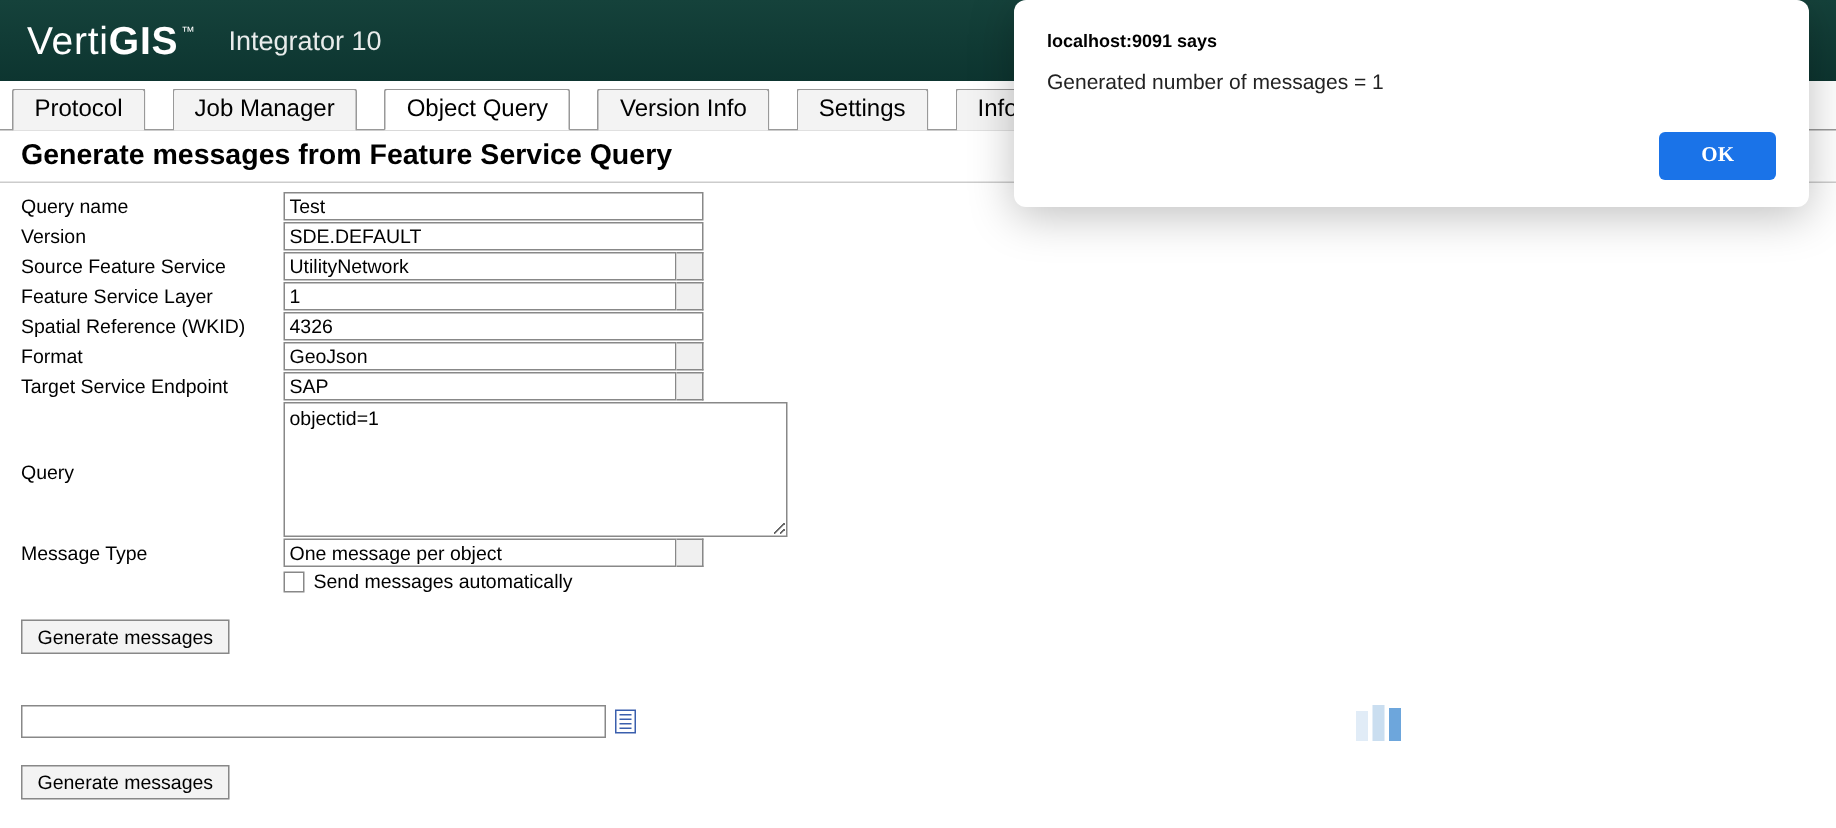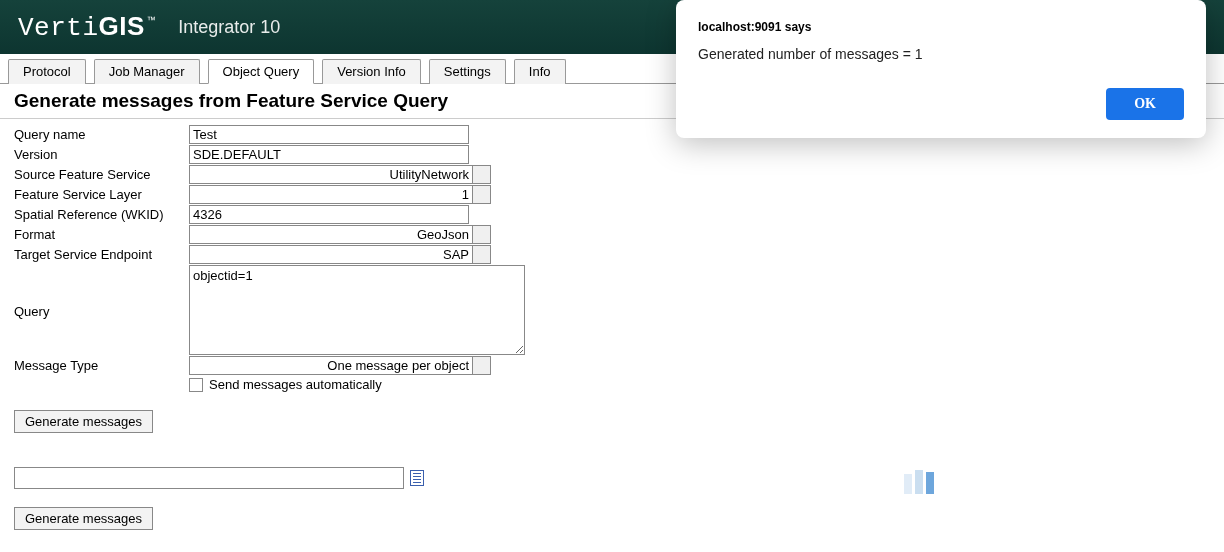"Verti" .logo .v-part { font-family: Liberation Mono, monospace -> none }
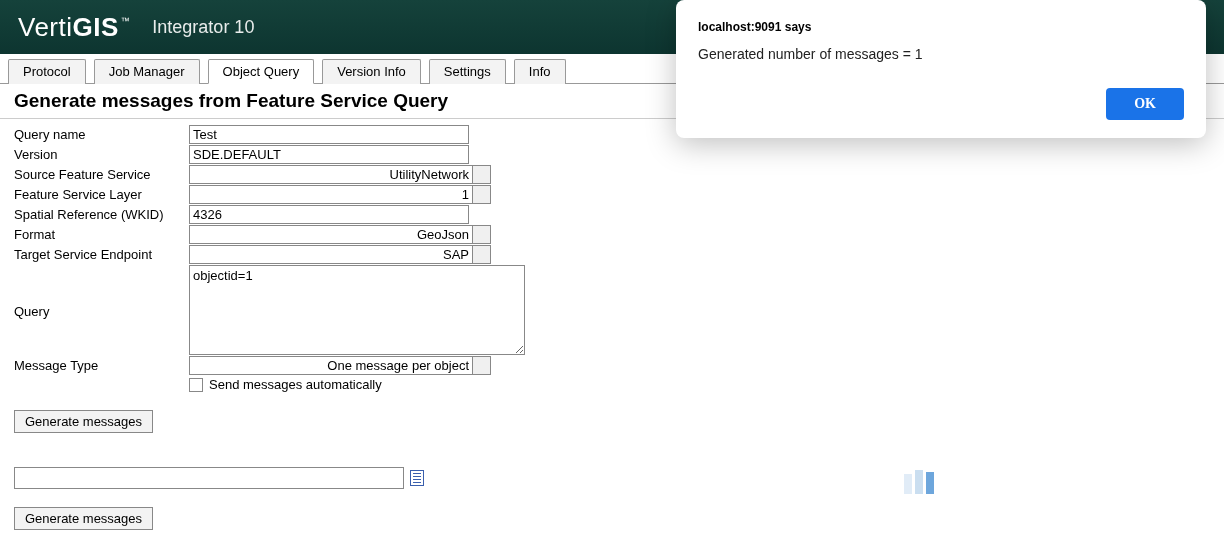"Protocol" .tab { font-size: 13px -> 16px; margin-right: 8px -> 18px }
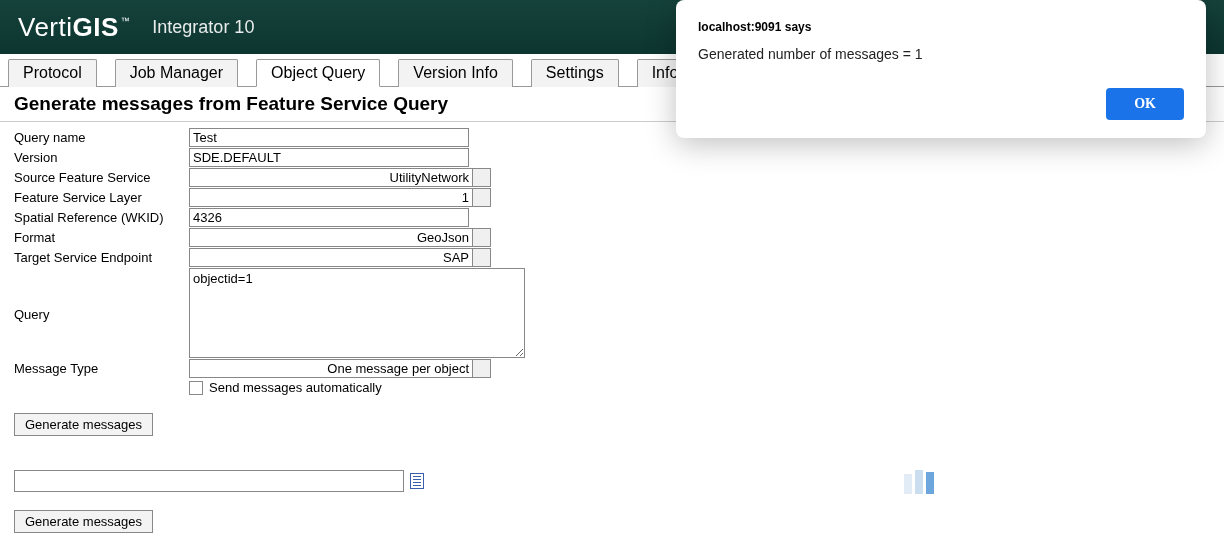"UtilityNetwork" .form-input.w260 { text-align: right -> none; width: 284px -> 262px }
